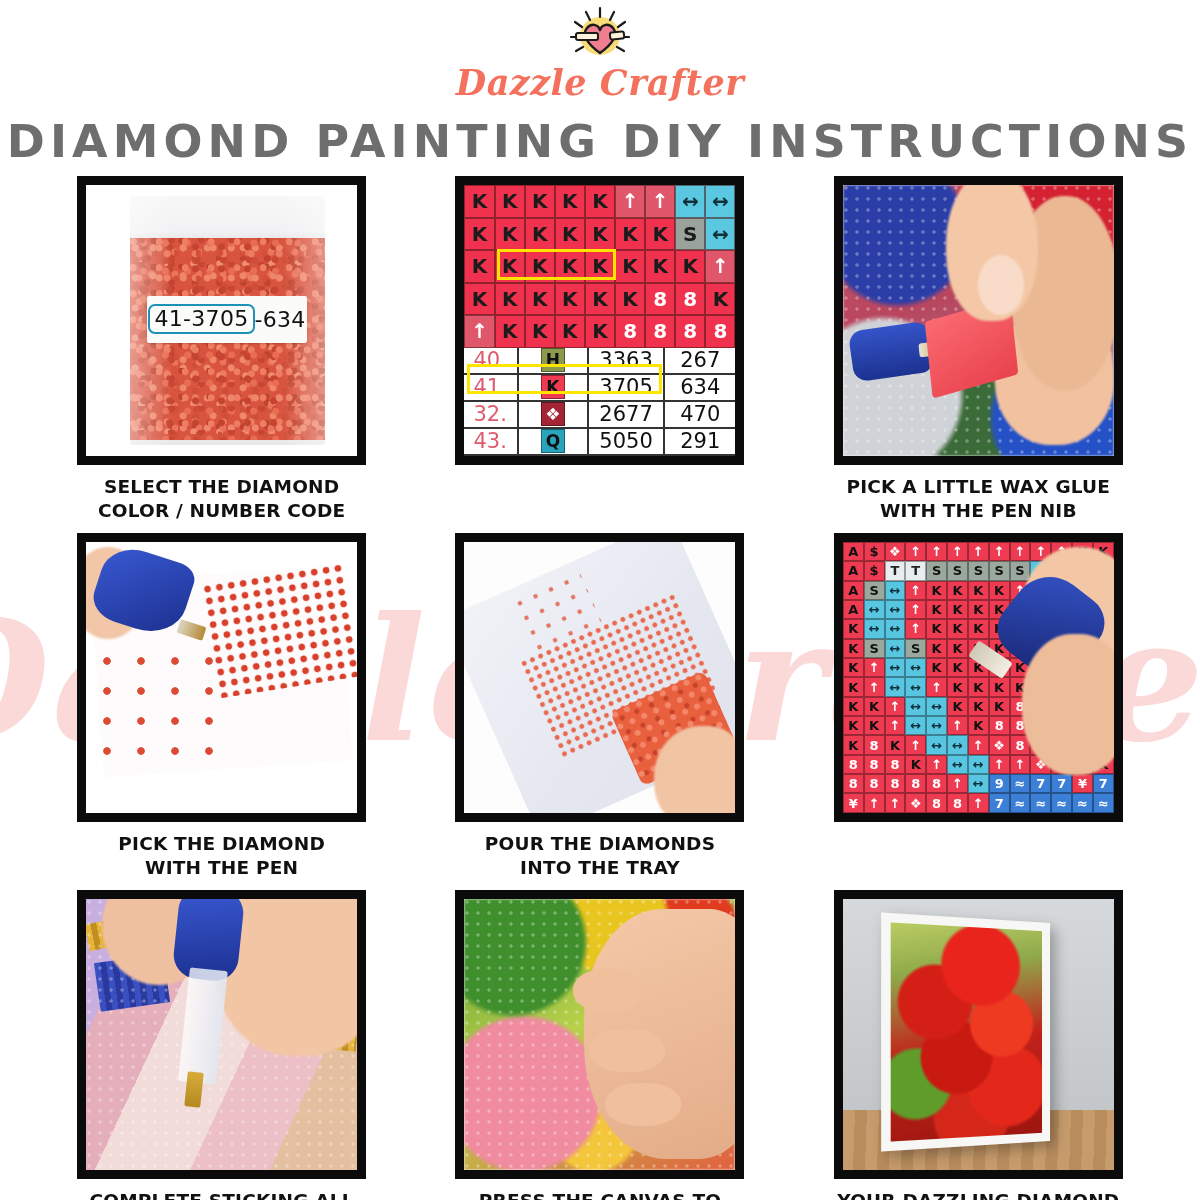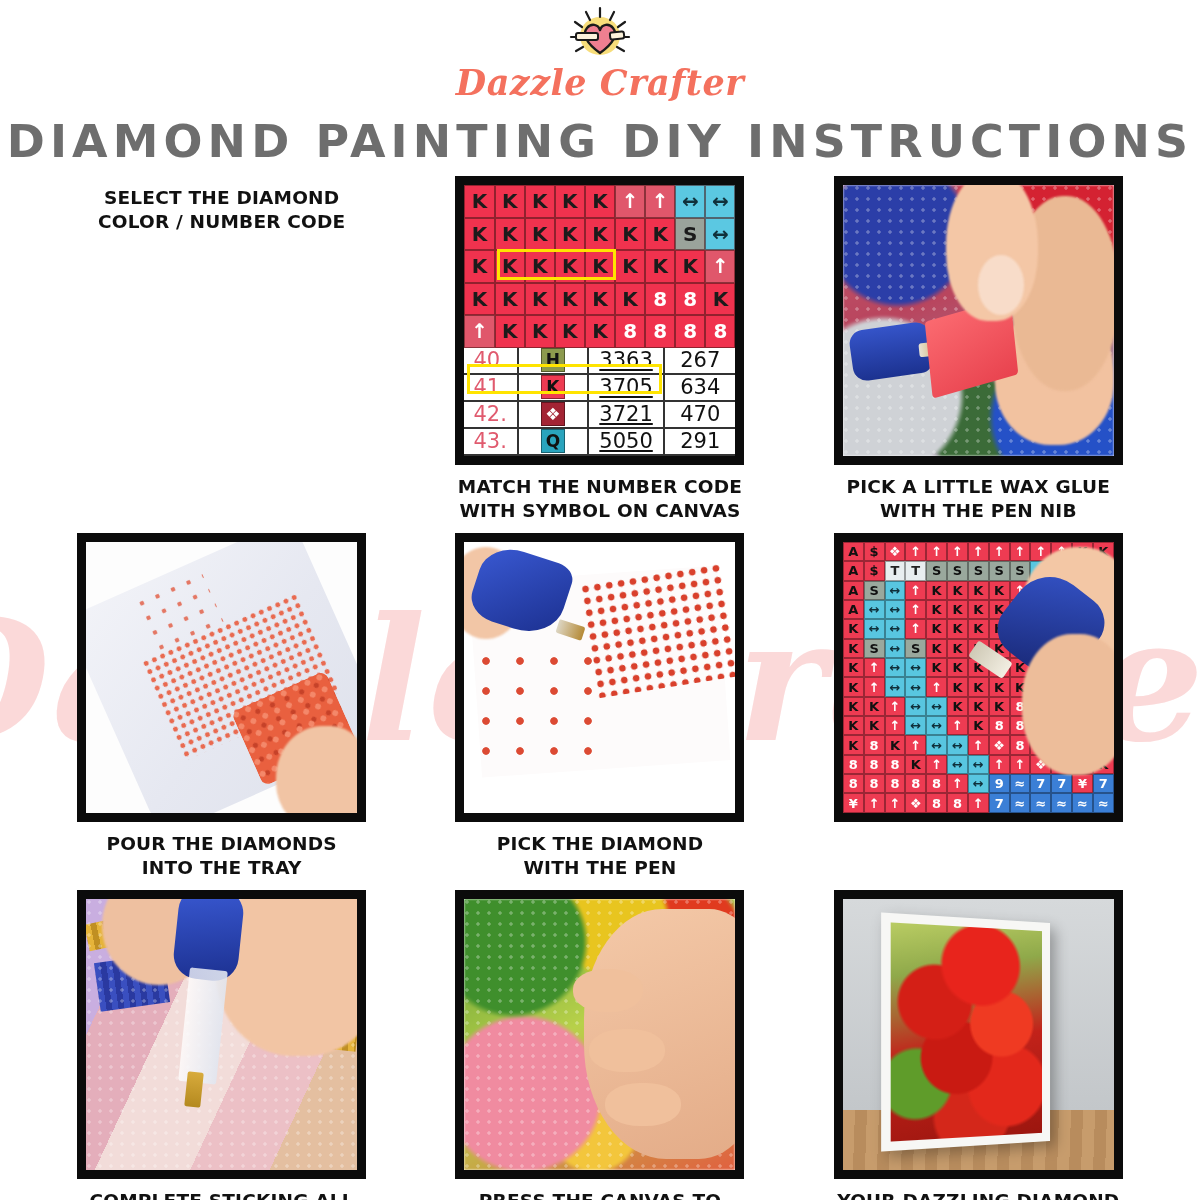"41-3705" div.frame { html: none -> <div> <div> <div> <div></div> <div></div> <div> <span> <span>41-3705</span> <span>-634</span> </span> </div> </div> </div> </div> }
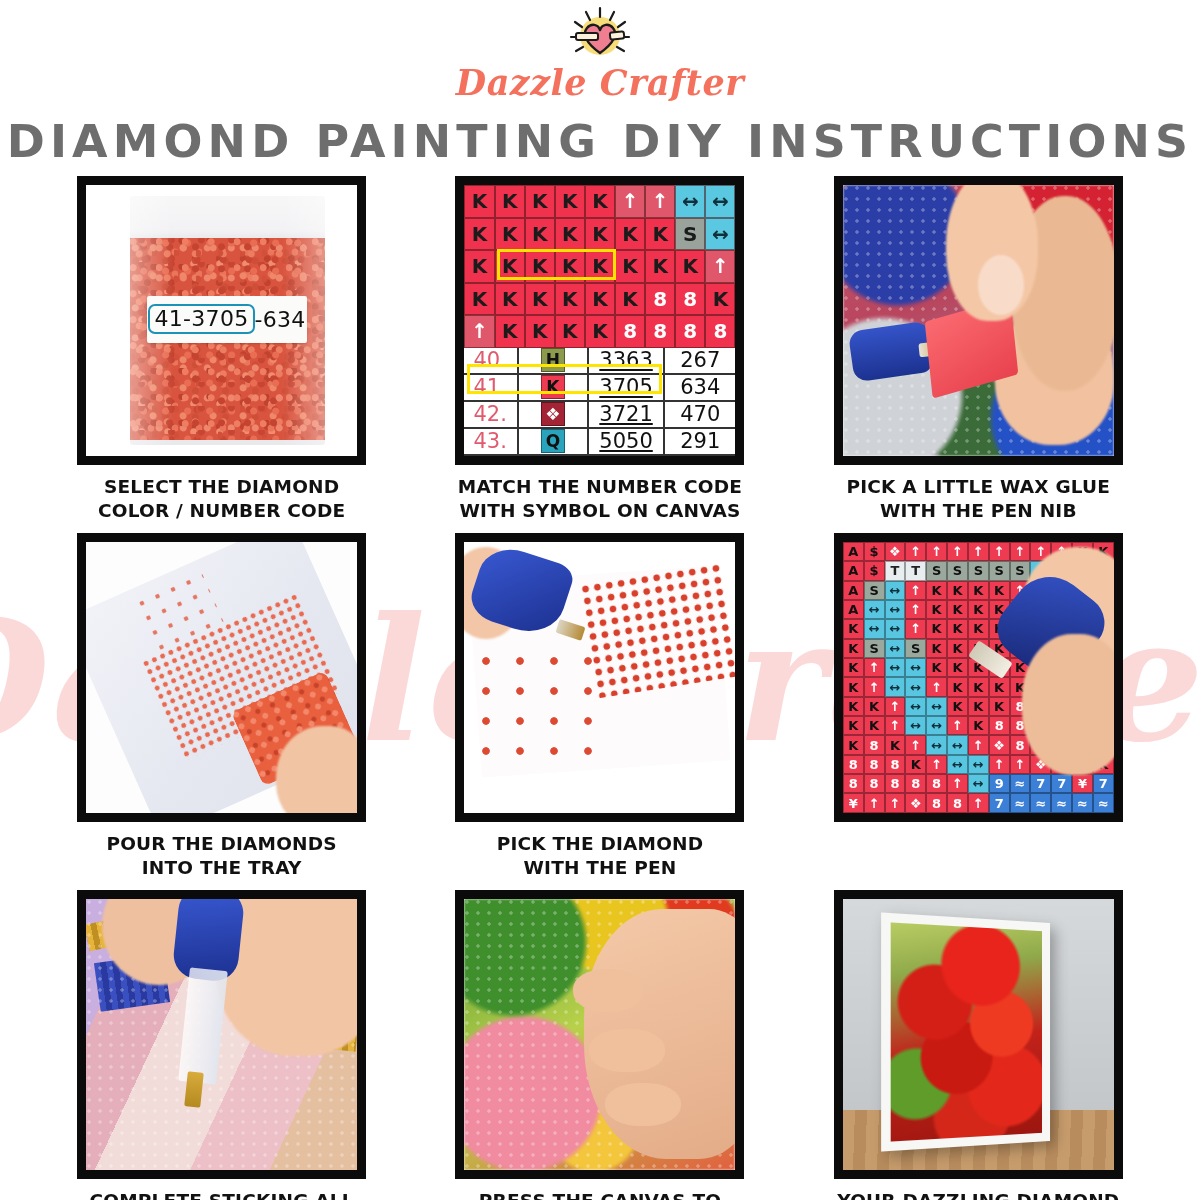"3363" .td.code { text-decoration: underline -> none }
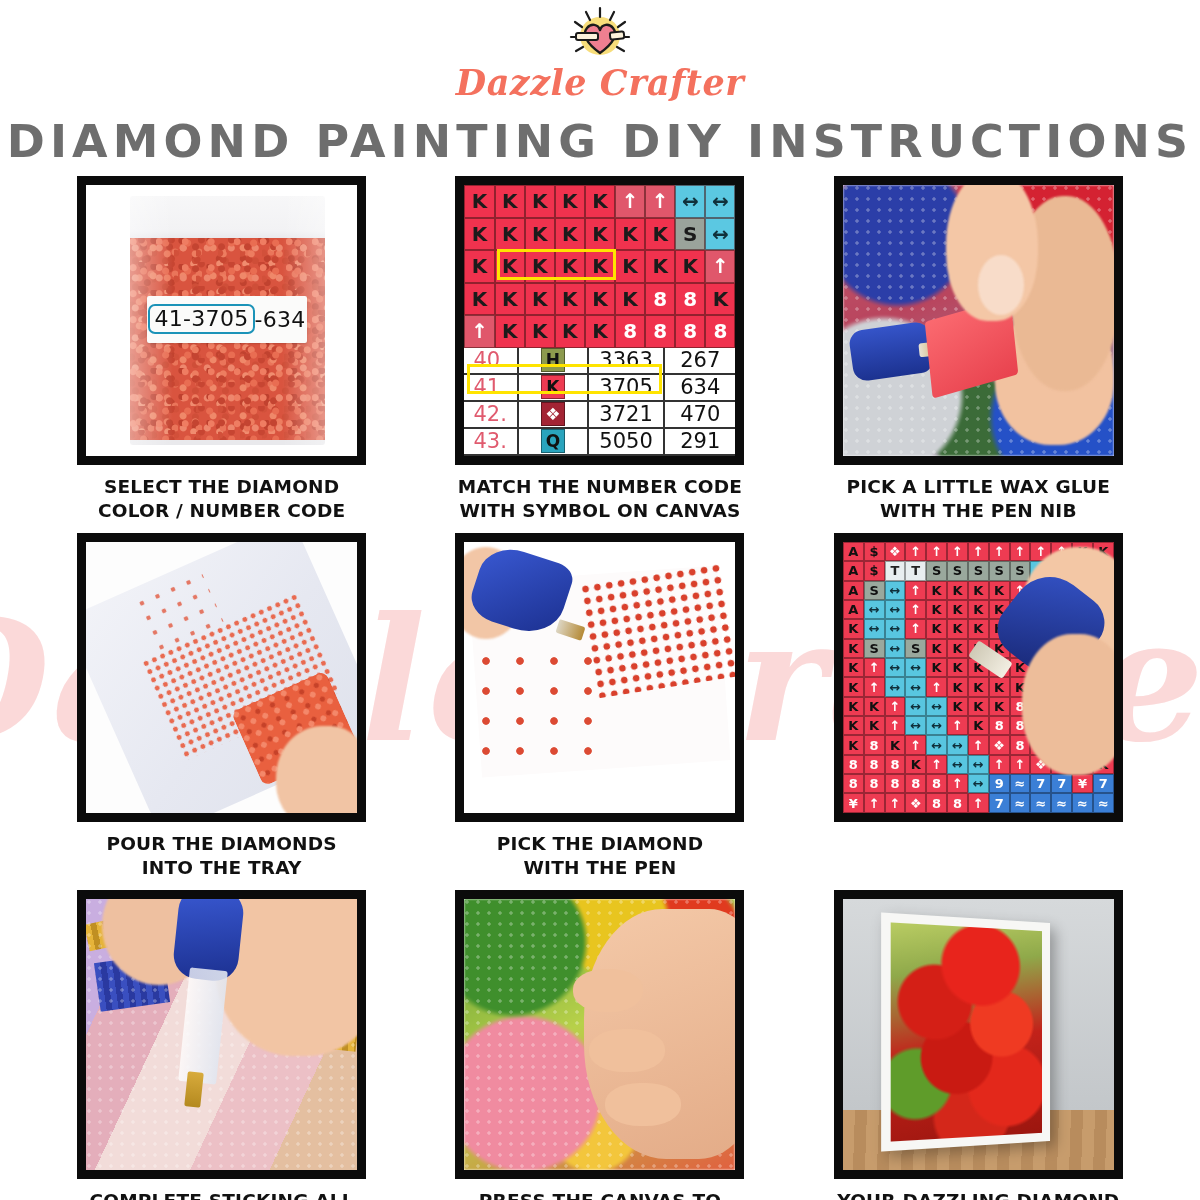"42." div.td { text: 42 -> 32 }
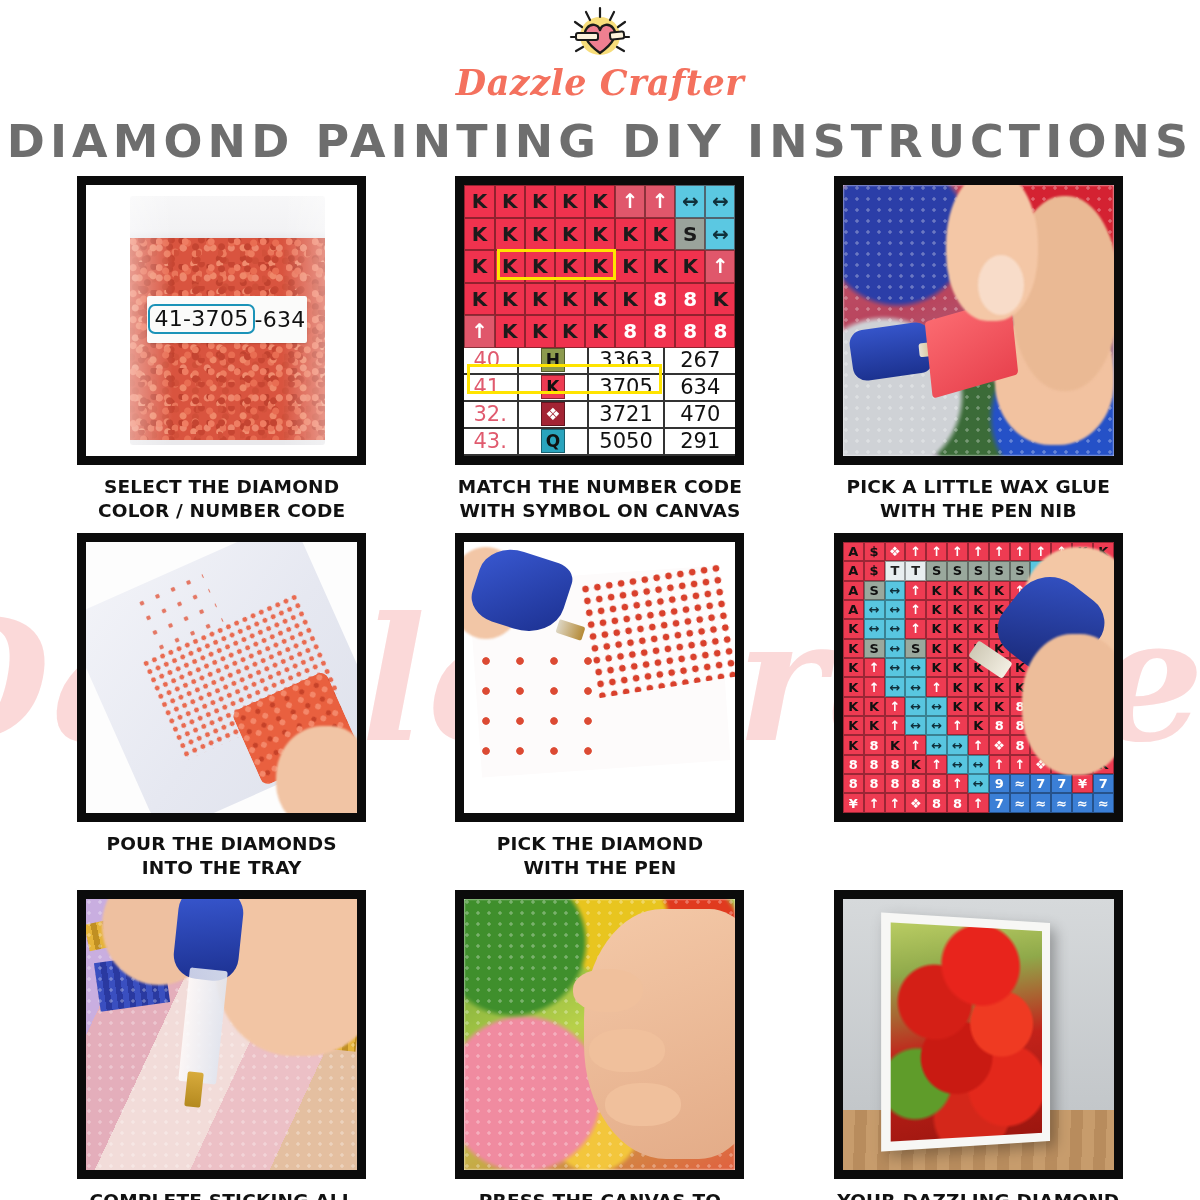"3721" div.td { text: 3721 -> 2677 }
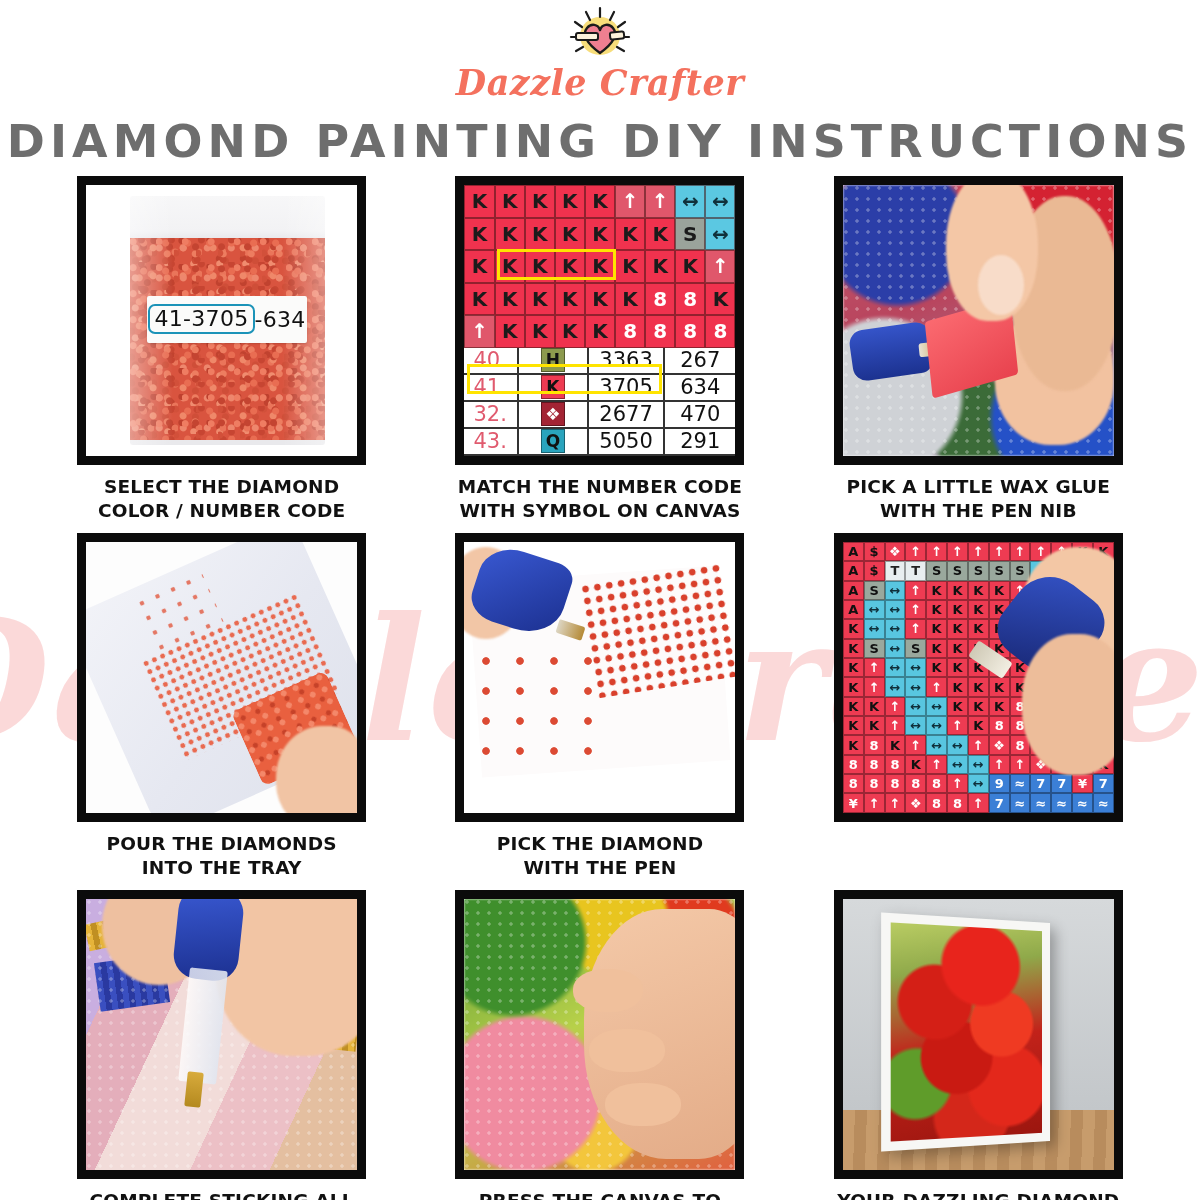"MATCH THE NUMBER CODE" div.caption { html: <div>MATCH THE NUMBER CODE WITH SYMBOL ON CANVAS</div> -> none }
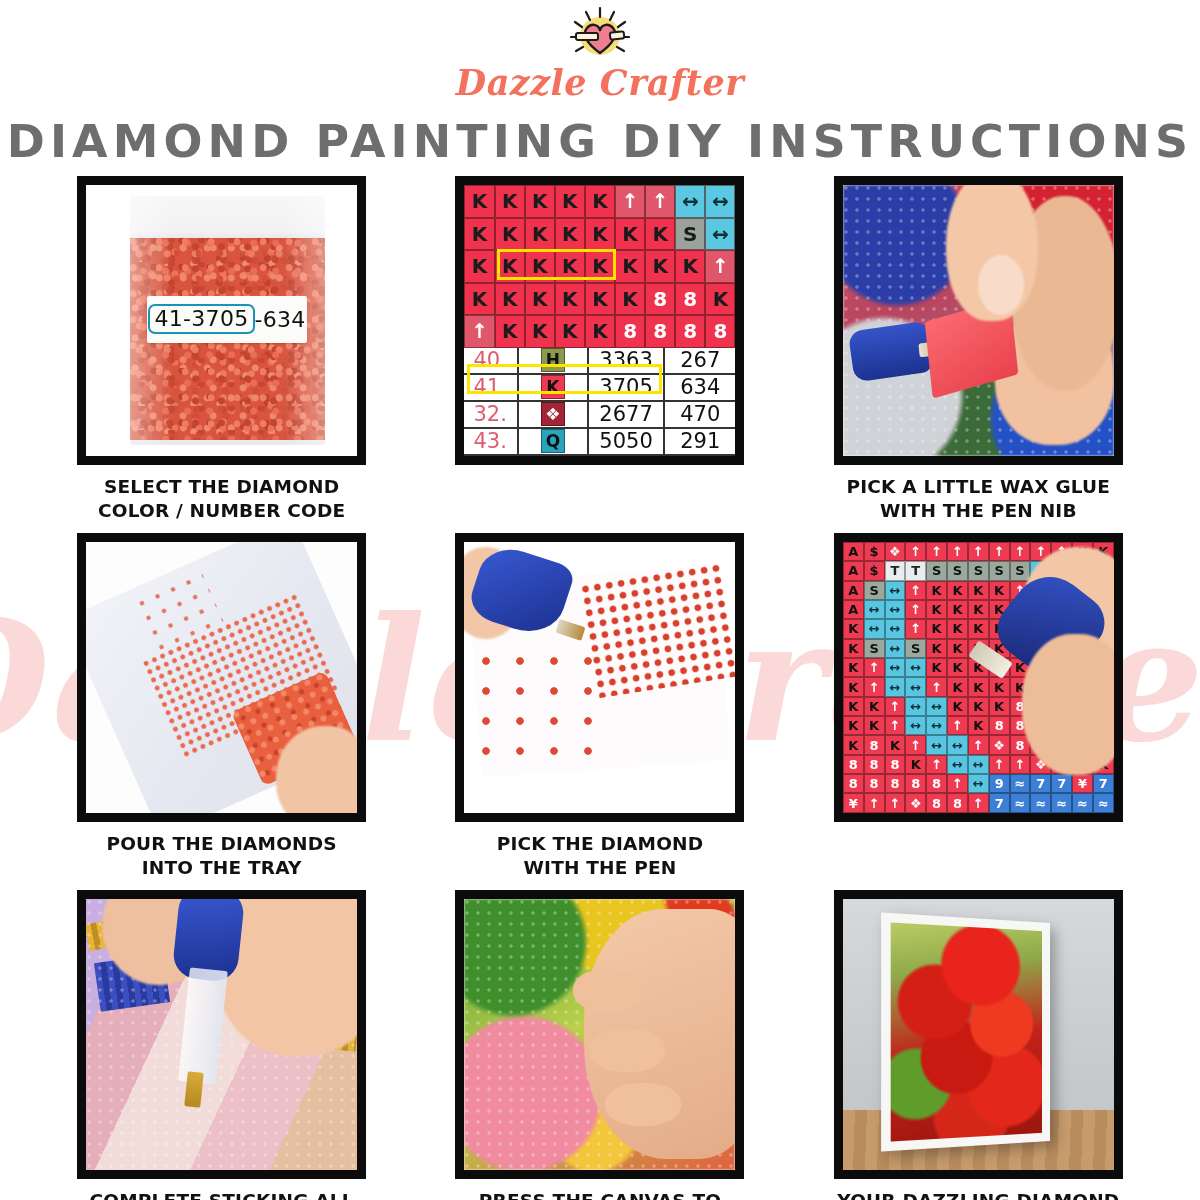"POUR THE DIAMONDS" div.cell { order: before "PICK THE DIAMOND" -> after "PICK THE DIAMOND" }
